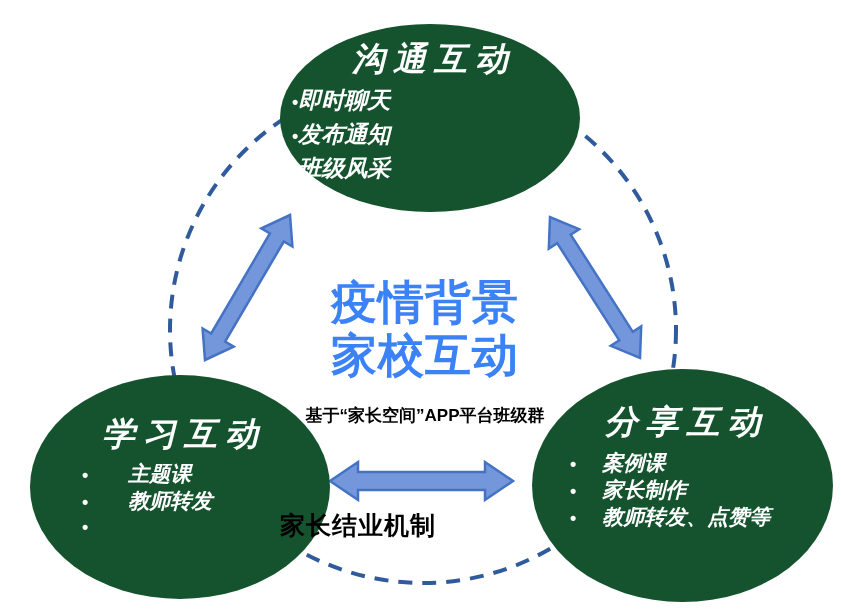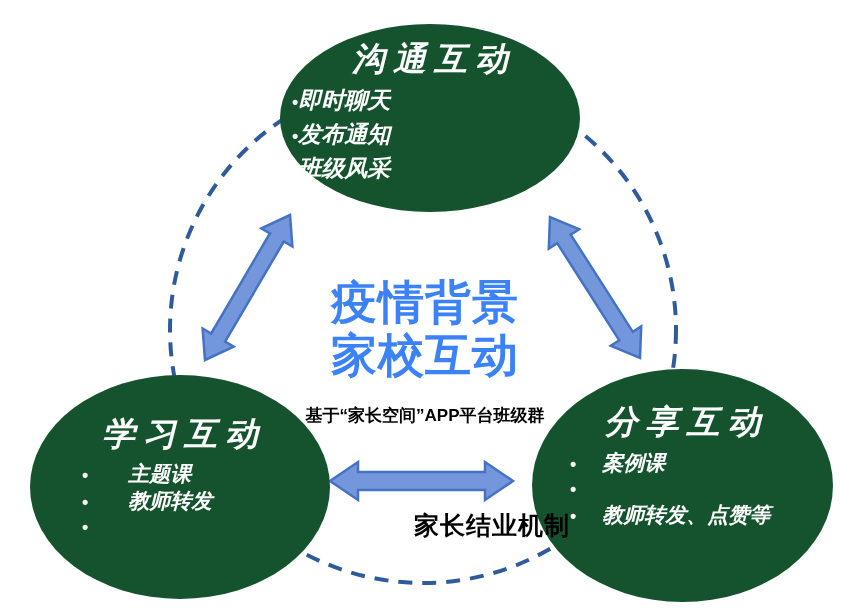"家长制作" span.txt { html: none -> <span>家长制作</span> }
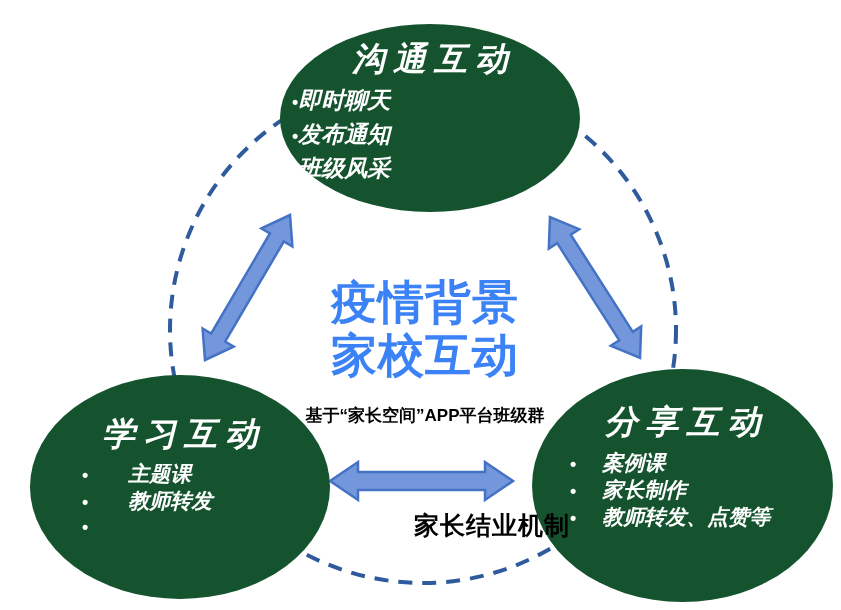"家长结业机制" #bottom-label { text-align: right -> left }
